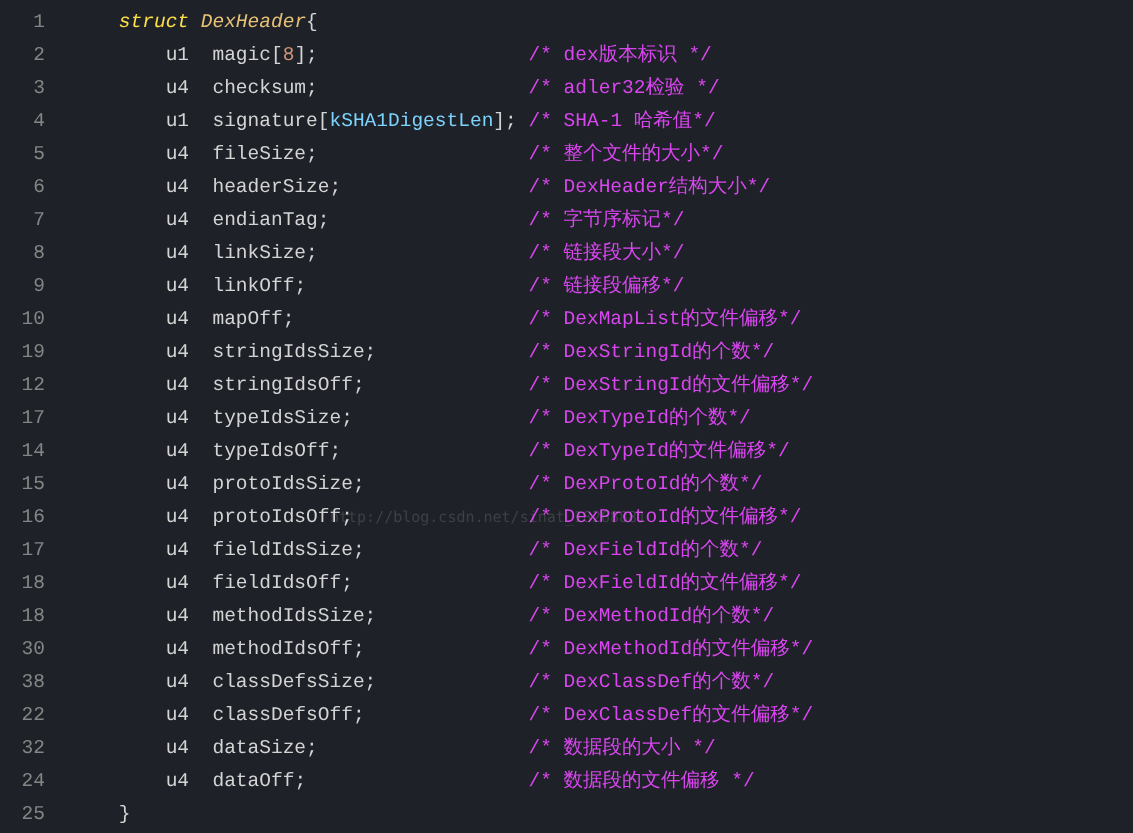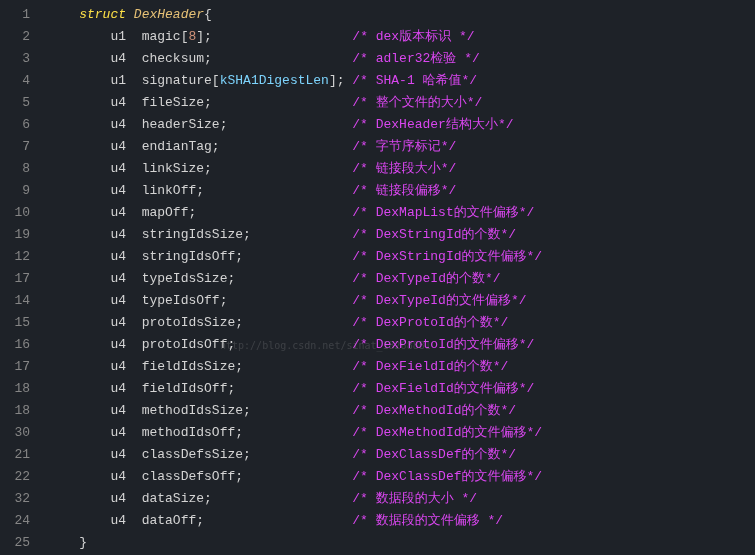"21" div.line { text: 21 -> 38 }
